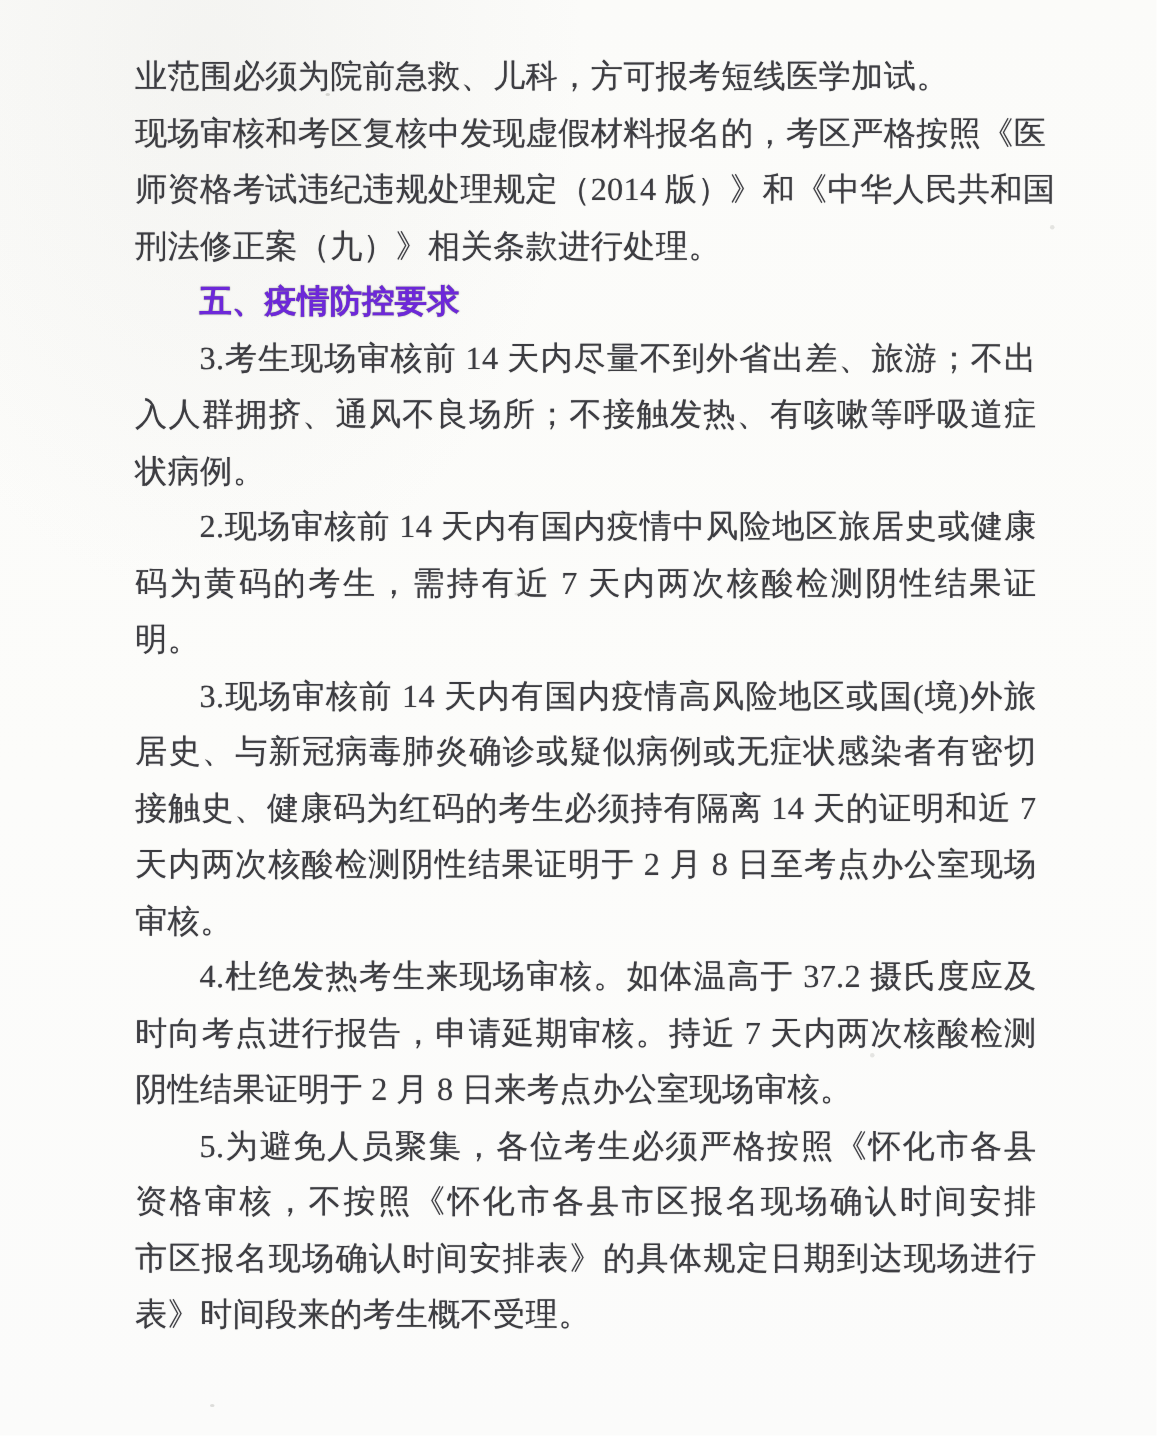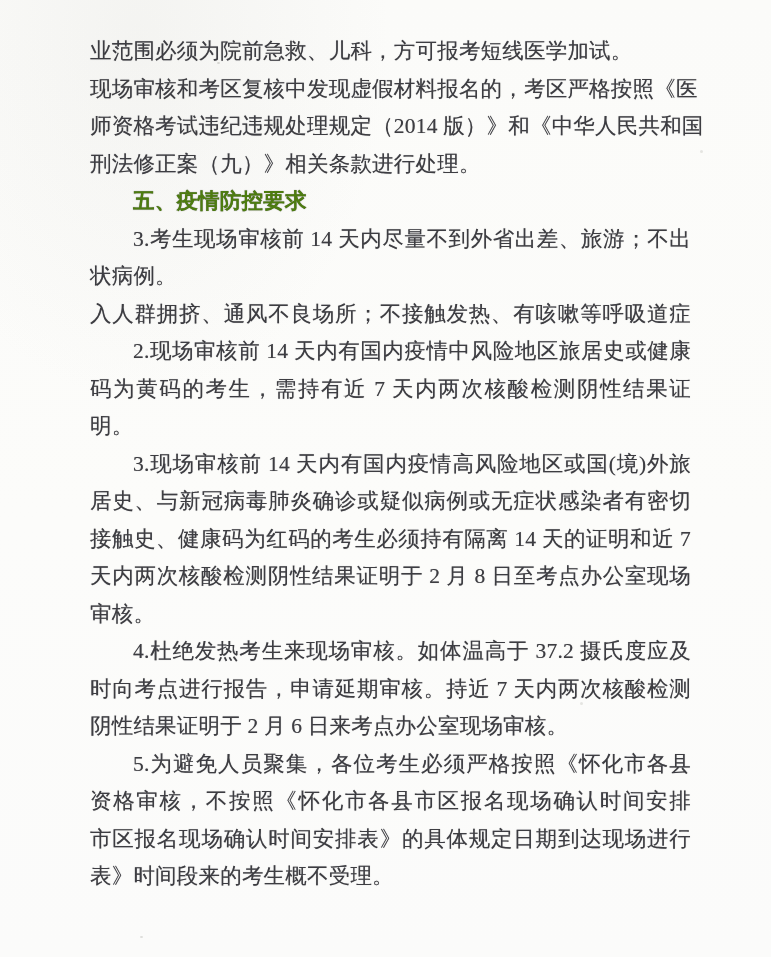"五、疫情防控要求" .line.bold { color: #4d7c0f -> #6d28d9 }
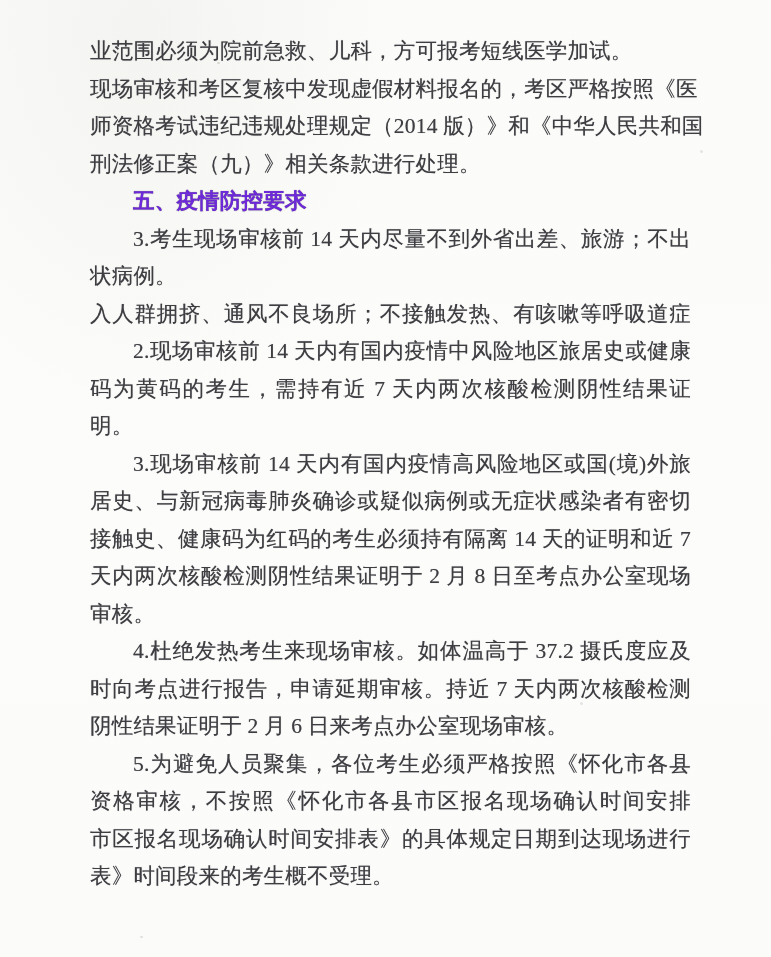"状病例。" div.line { order: before "入人群拥挤、通风不良场所；不接触发热、有咳嗽等呼吸道症" -> after "入人群拥挤、通风不良场所；不接触发热、有咳嗽等呼吸道症" }
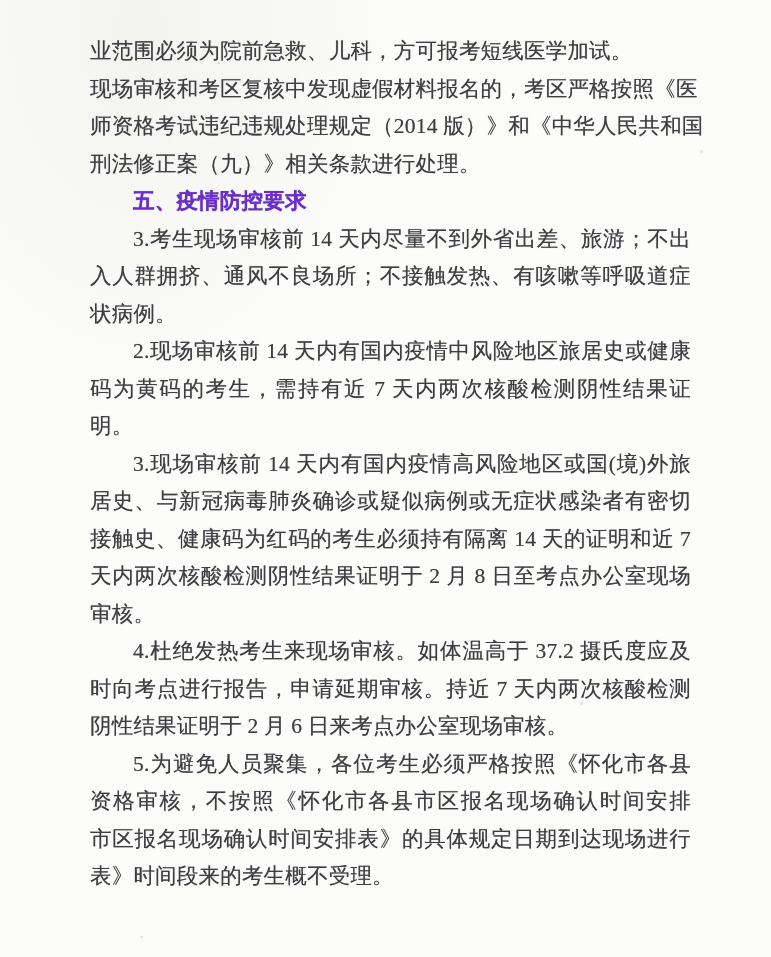"阴性结果证明于 2 月 6 日来考点办公室现场审核。" div.line { text: 6 -> 8 }
